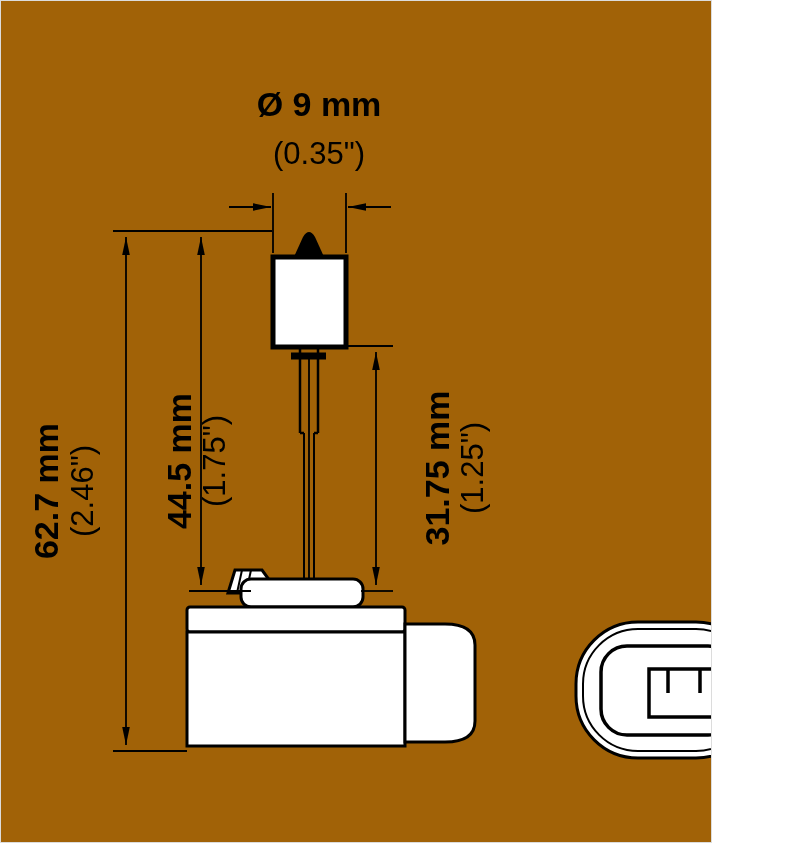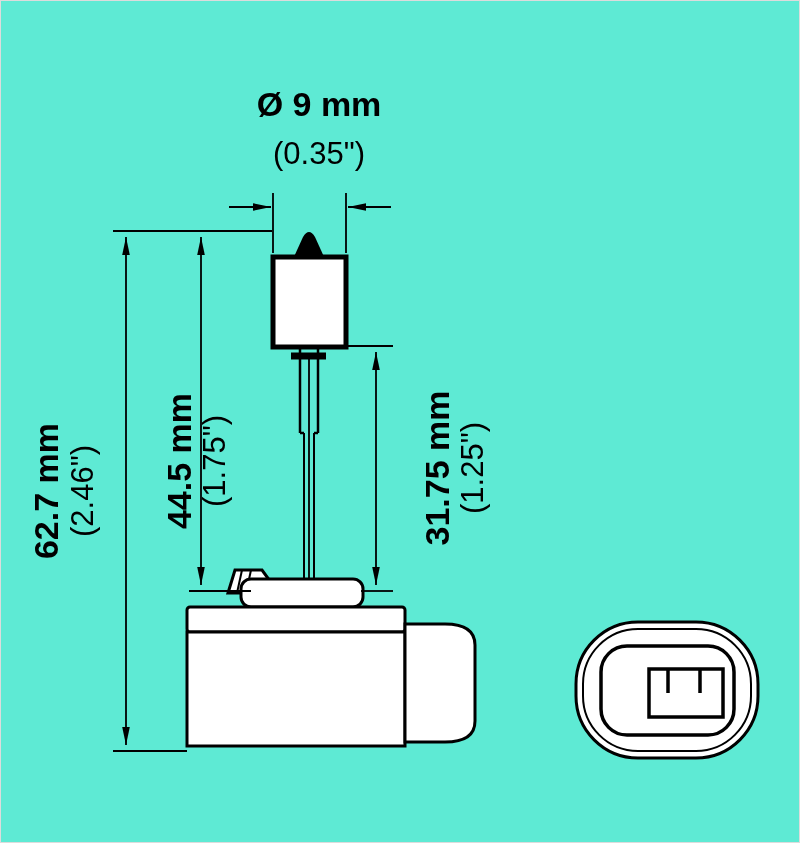"Ø 9 mm" .canvas { background: #5eead4 -> #a16207; width: 800px -> 712px }
